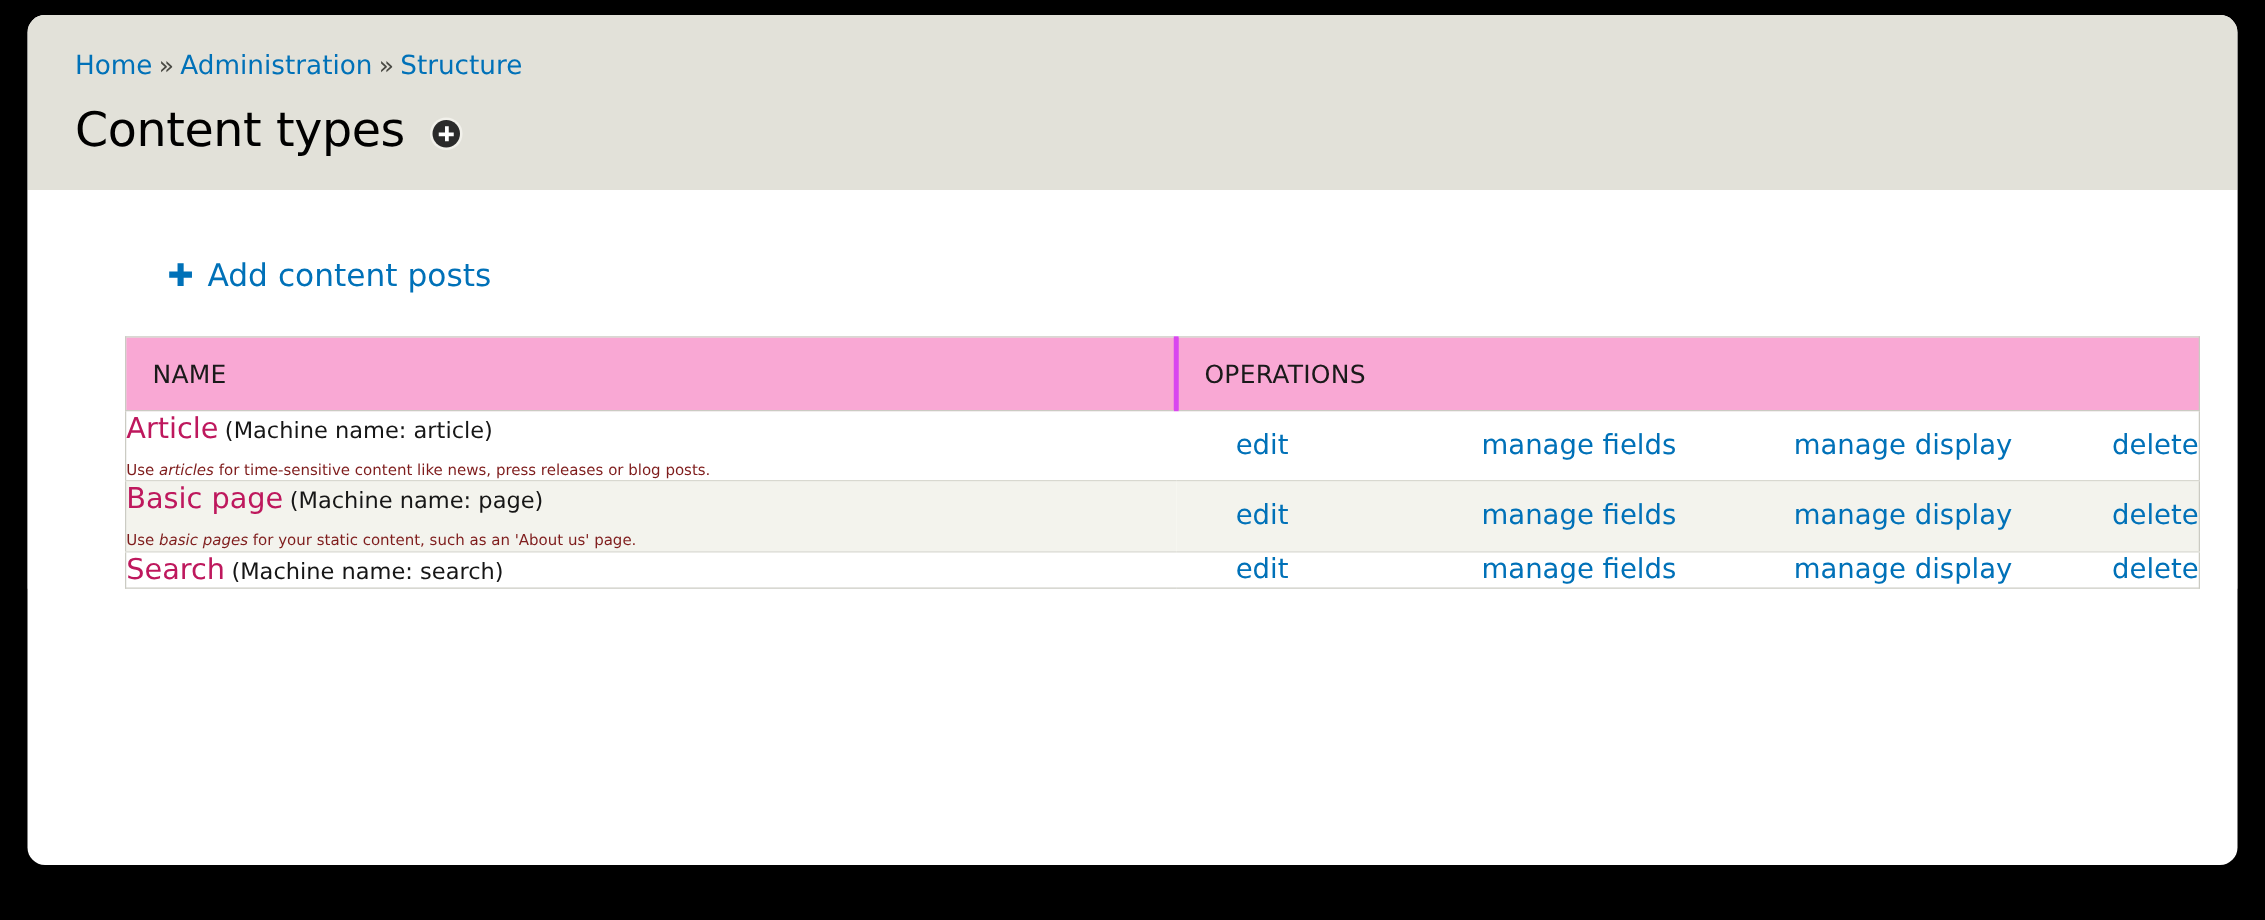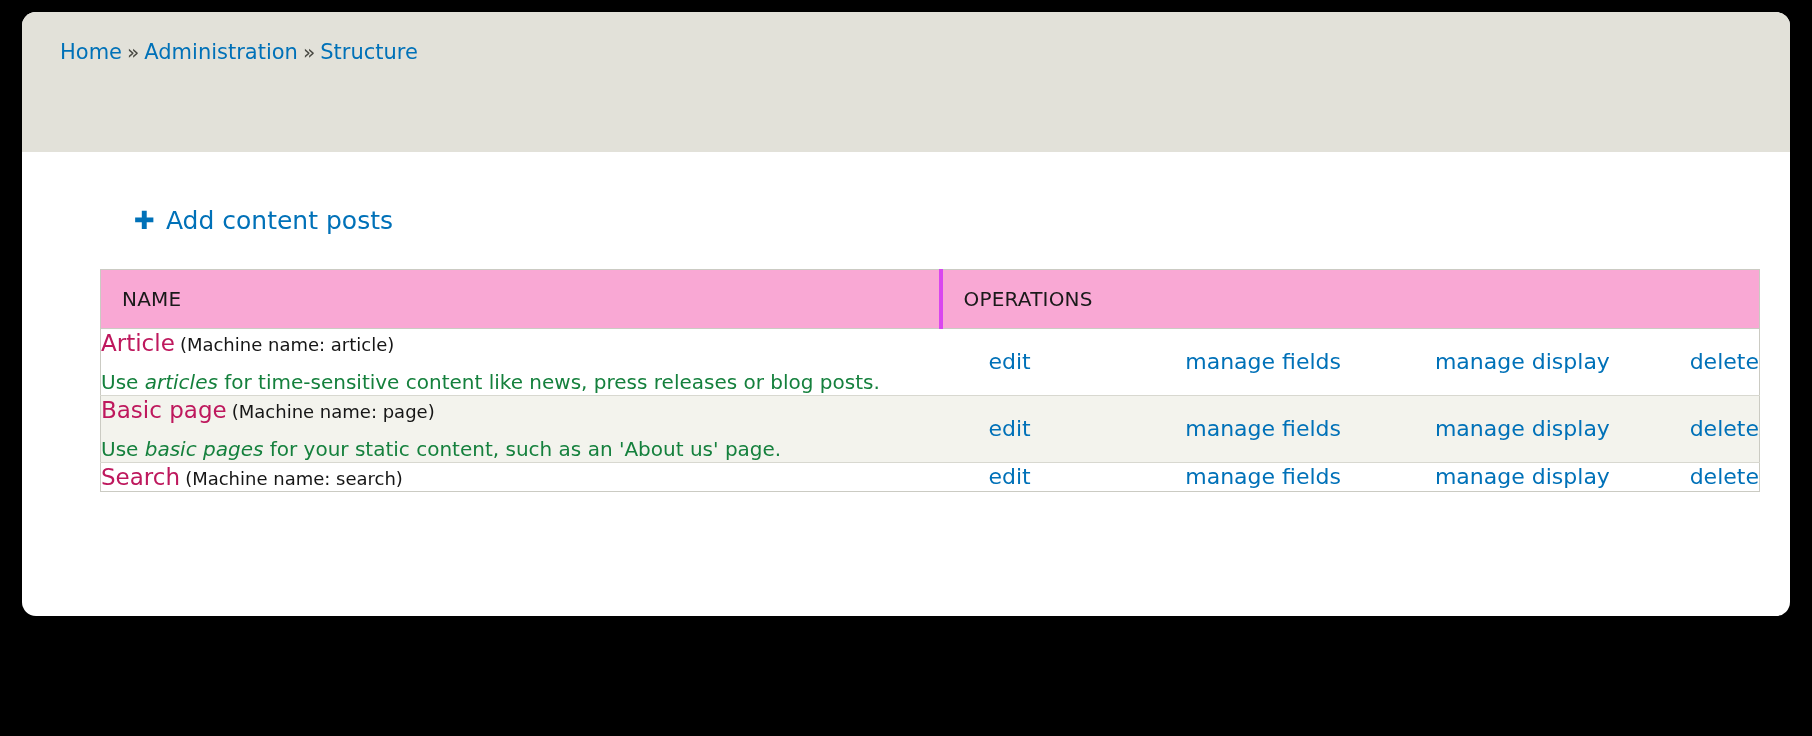"Home » Administration » Structure" #page-frame { height: 604px -> 680px }
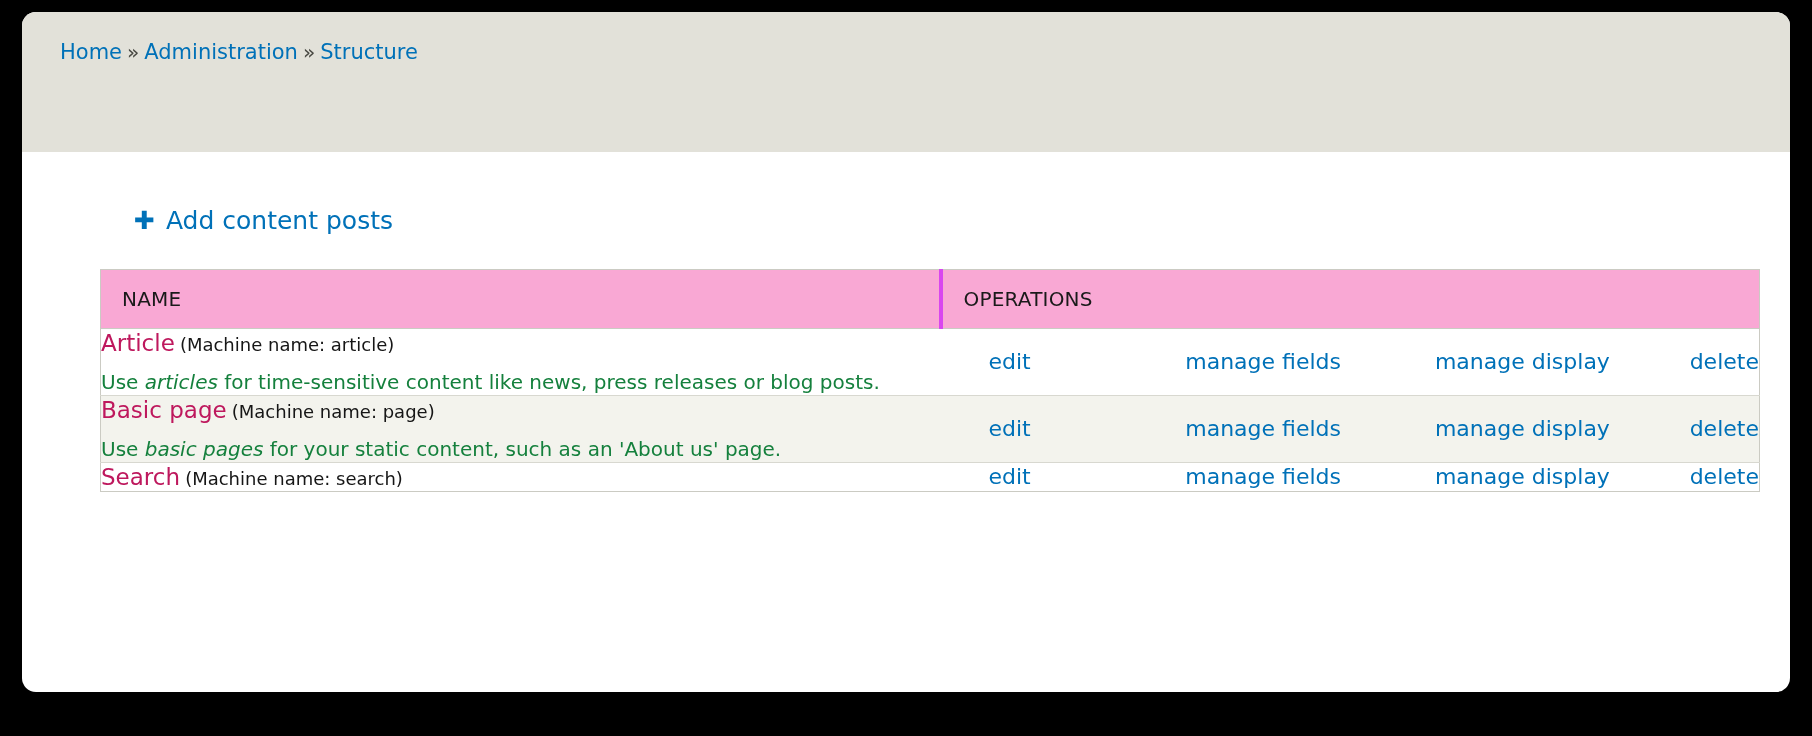"Content types" div { html: none -> <div> <h1>Content types</h1> <span></span> </div> }
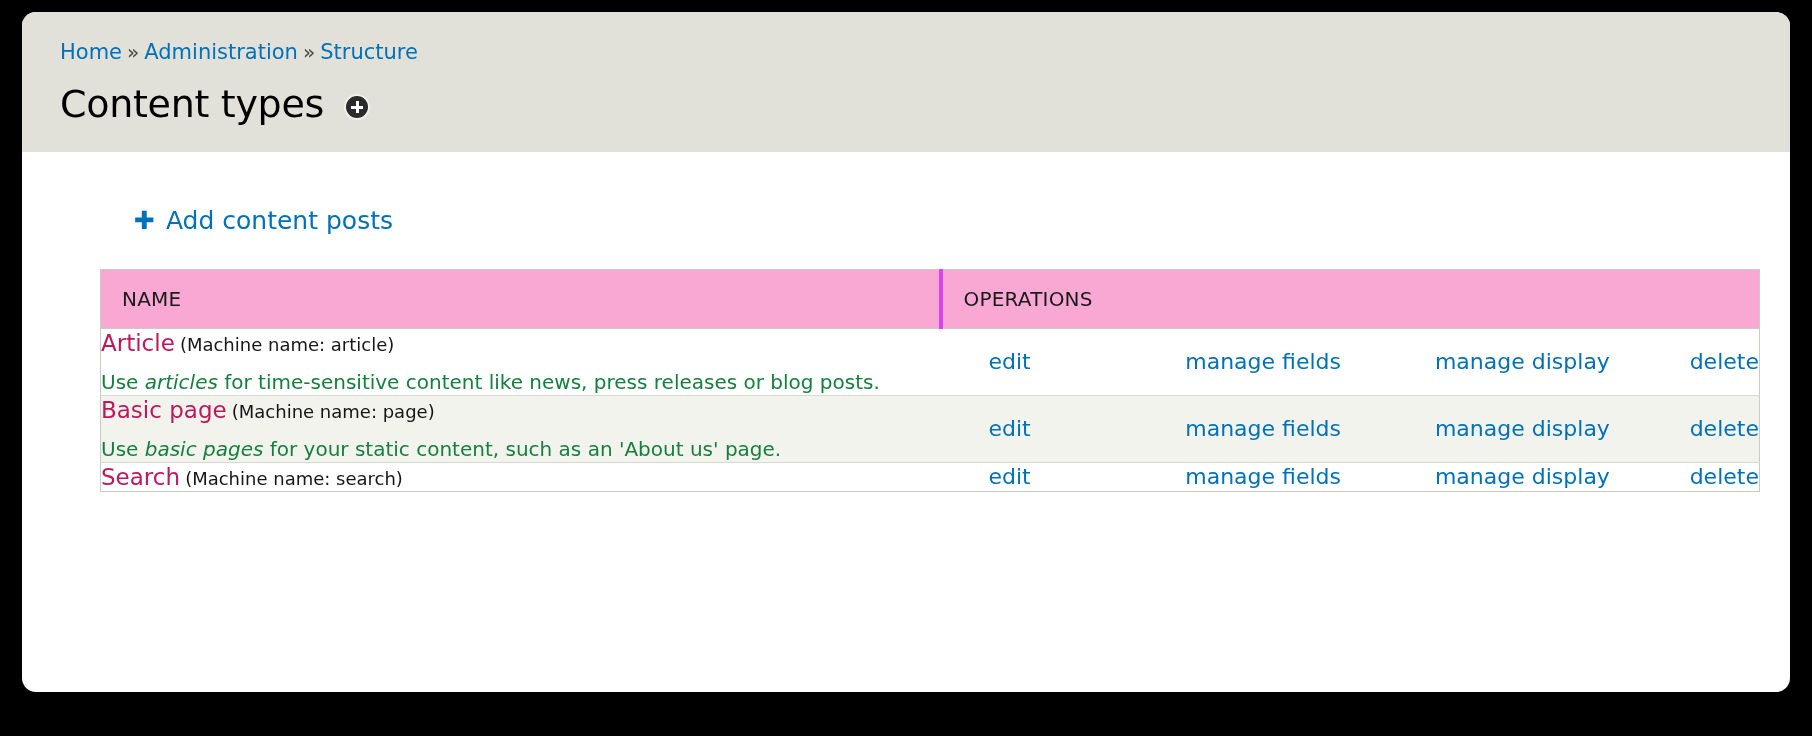"Use articles for time-sensitive content" .type-desc { color: #15803d -> #7f1d1d; font-size: 20px -> 12px }
